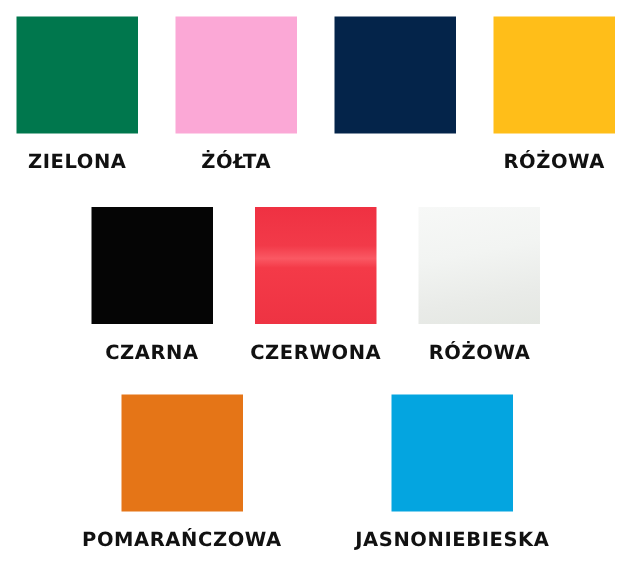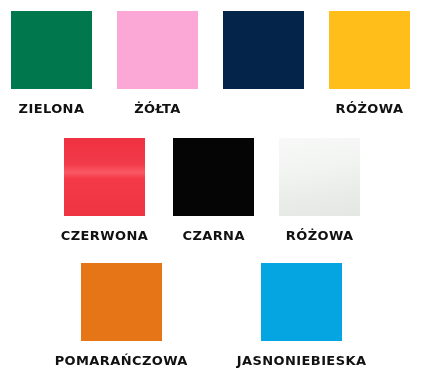"CZERWONA" div.cell { order: before "CZARNA" -> after "CZARNA" }
